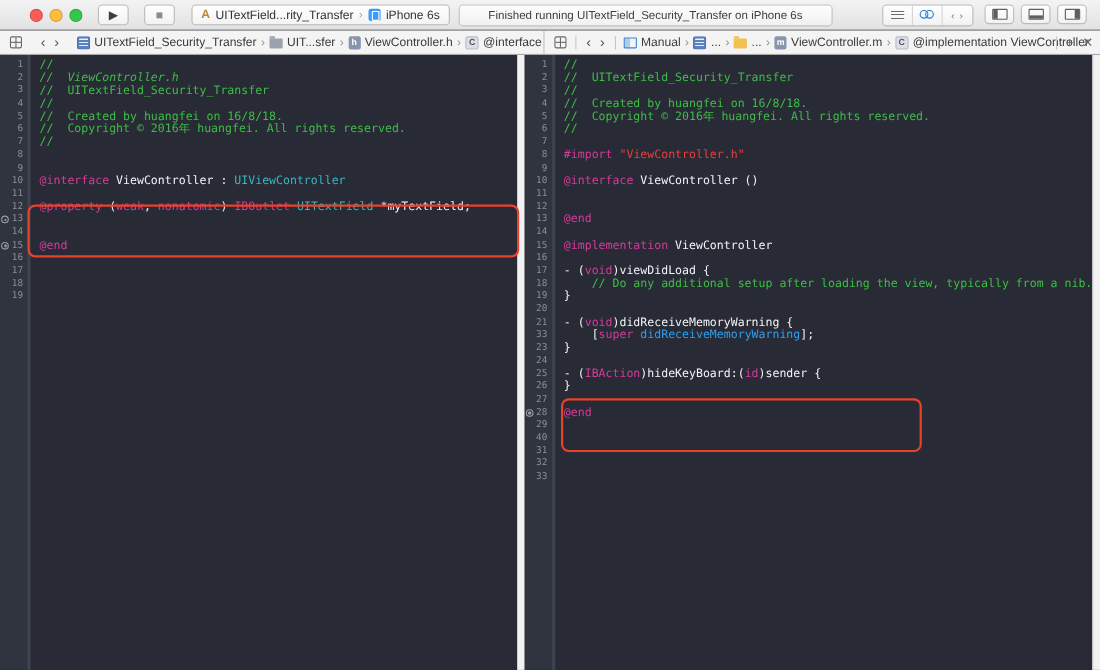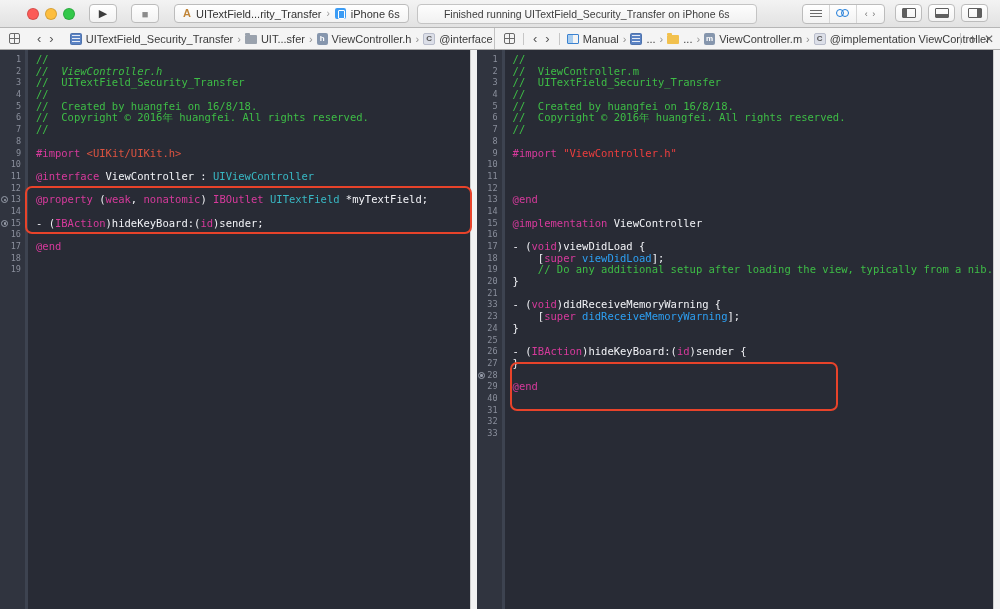"// ViewController.m" div.code-line { html: <div><span>// ViewController.m</span></div> -> none }
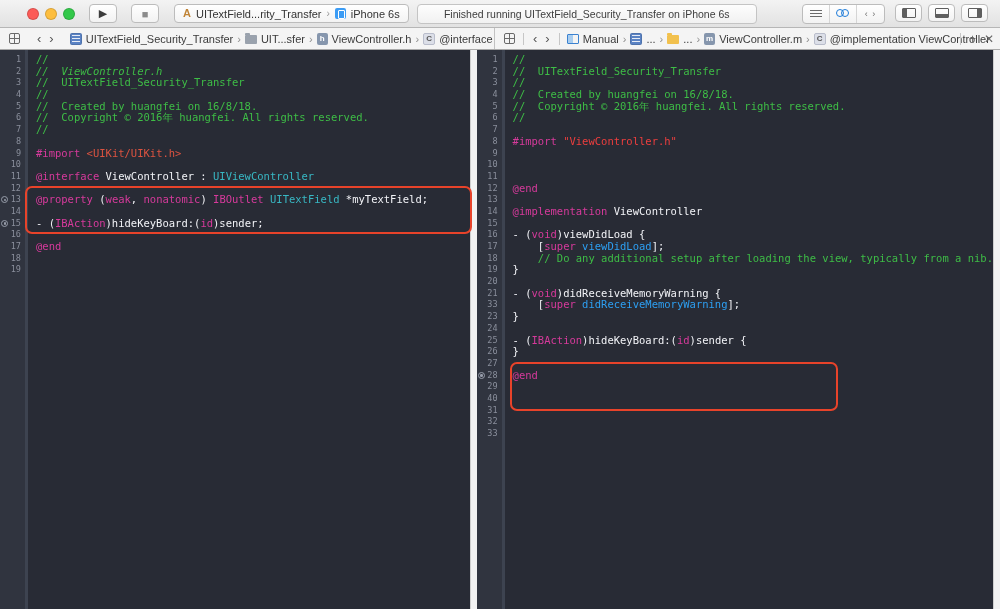"#import <UIKit/UIKit.h>" div.code-line { html: <div><span>#import</span><span> </span><span>&lt;UIKit/UIKit.h&gt;</span></div> -> none }
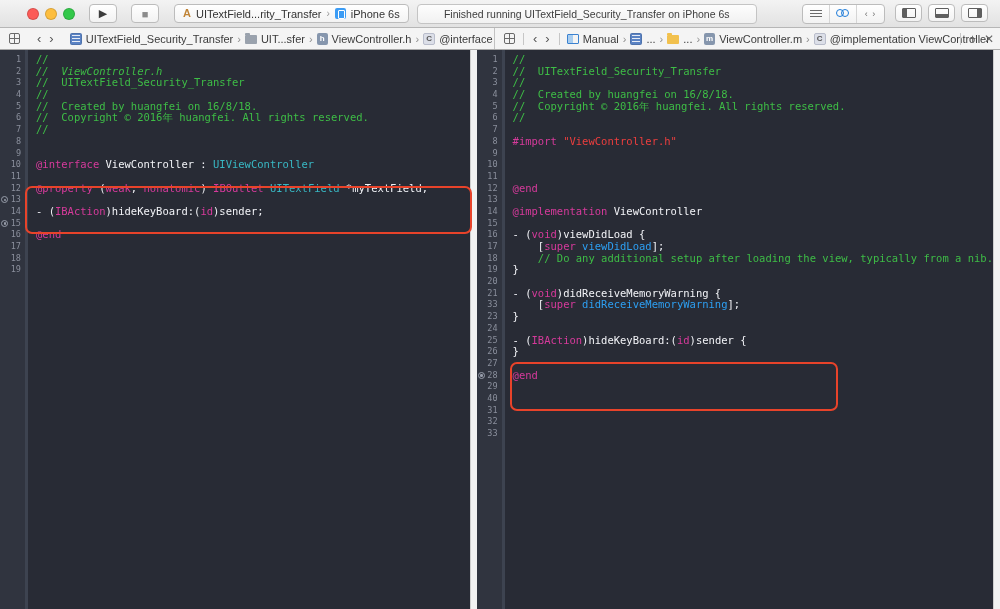"@interface ViewController ()" div.code-line { html: none -> <div><span>@interface</span><span> ViewController ()</span></div> }
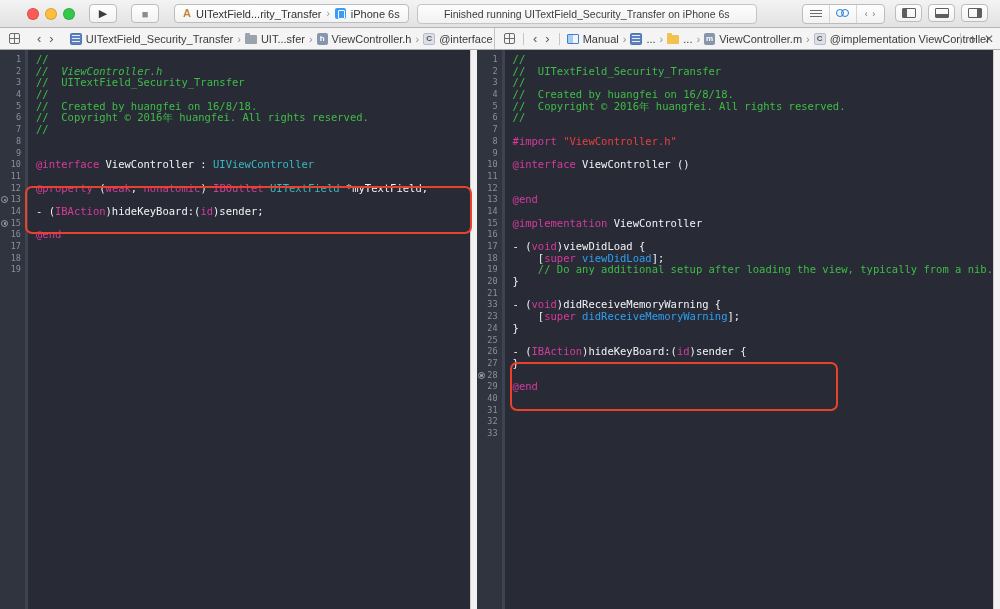"- (IBAction)hideKeyBoard:(id)sender;" div.code-line { html: <div><span>- (</span><span>IBAction</span><span>)hideKeyBoard:(</span><span>id</span><span>)sender;</span></div> -> none }
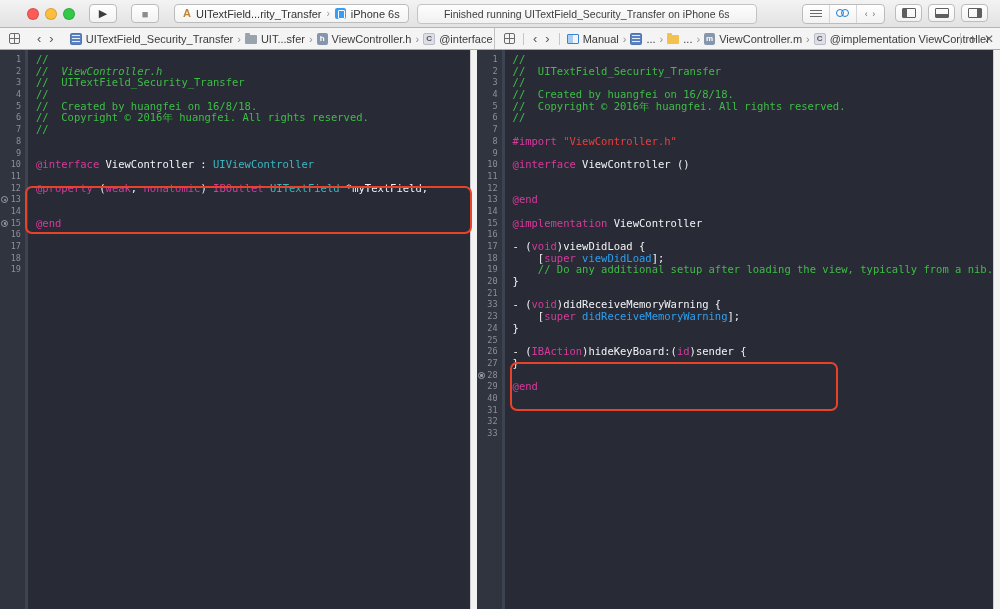"[super viewDidLoad];" div.code-line { html: <div><span> [</span><span>super</span><span> </span><span>viewDidLoad</span><span>];</span></div> -> none }
